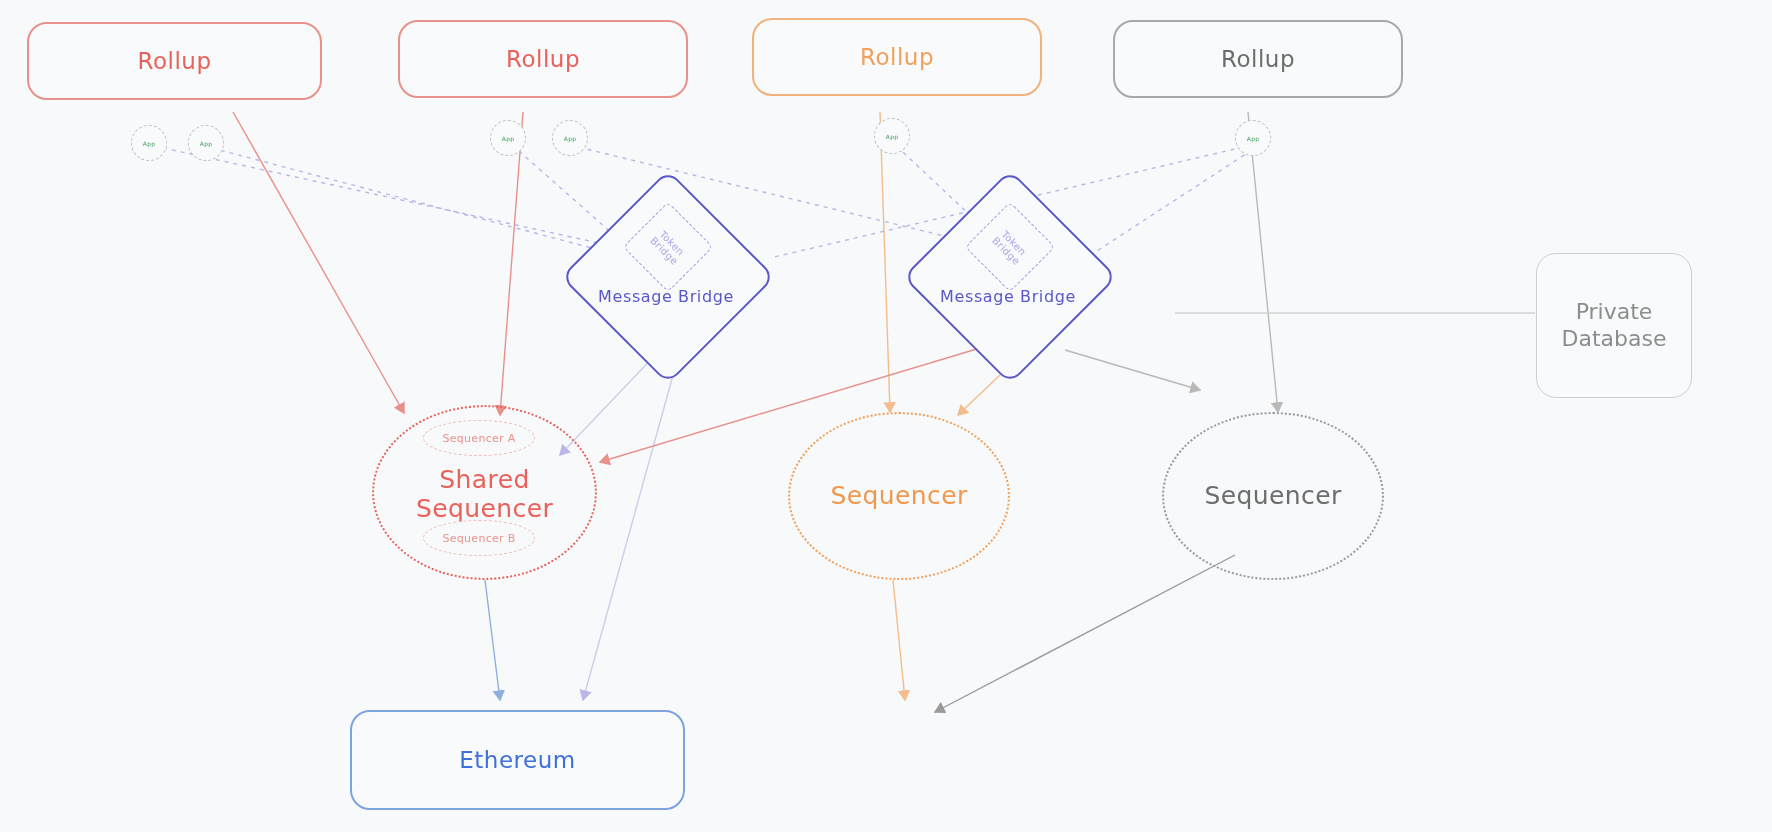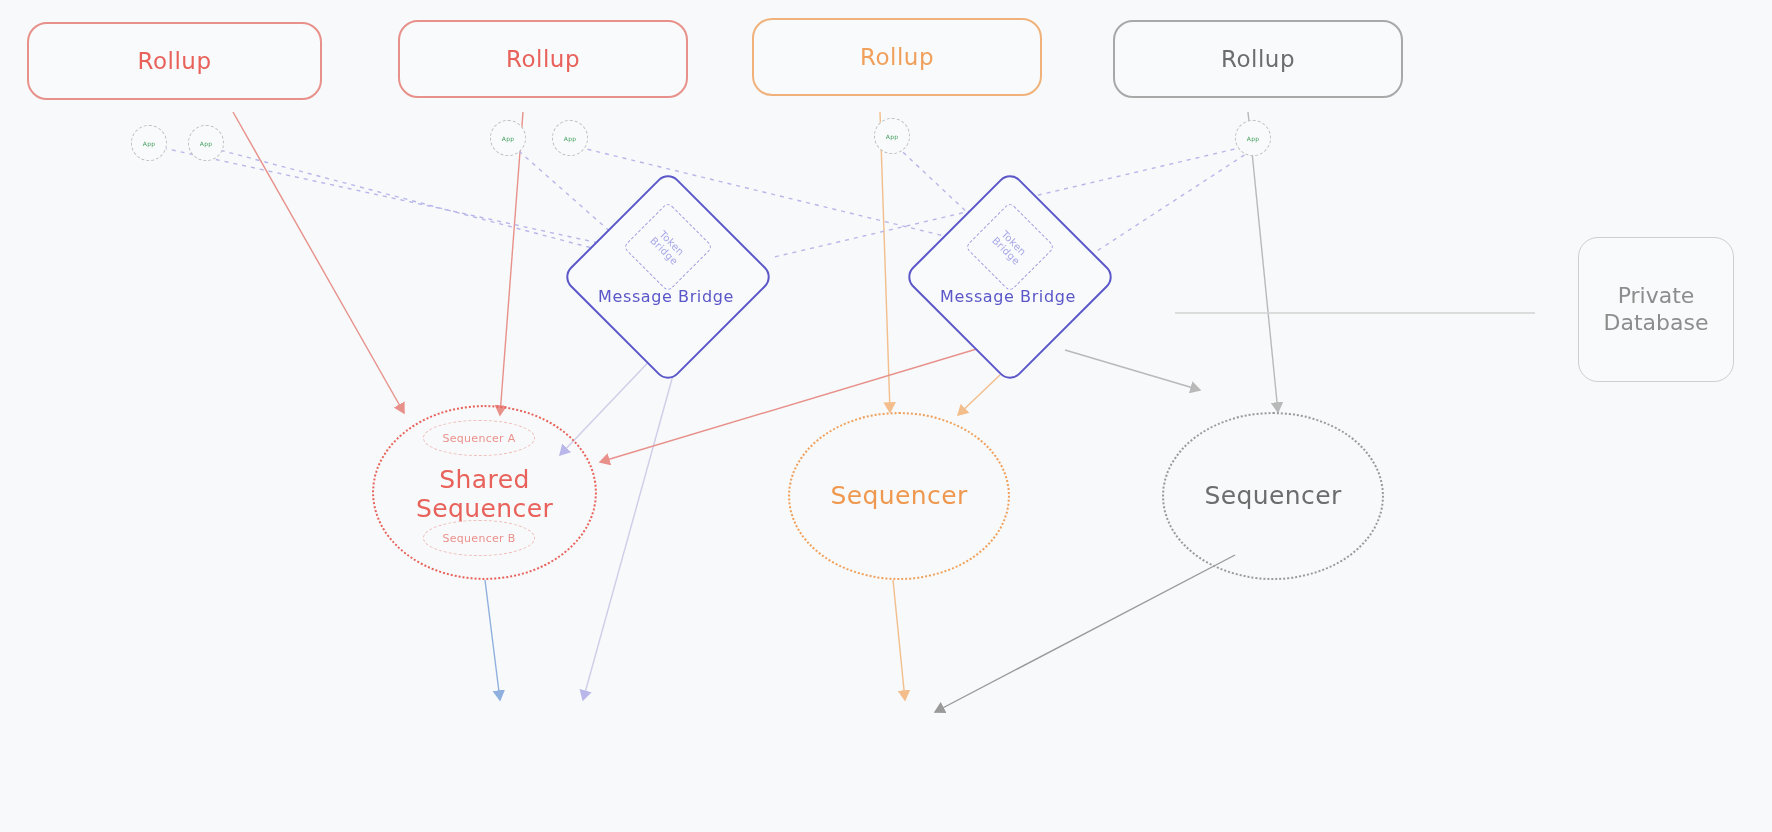"Private" div.node { margin-left: 42px -> none; top: 237px -> 253px }
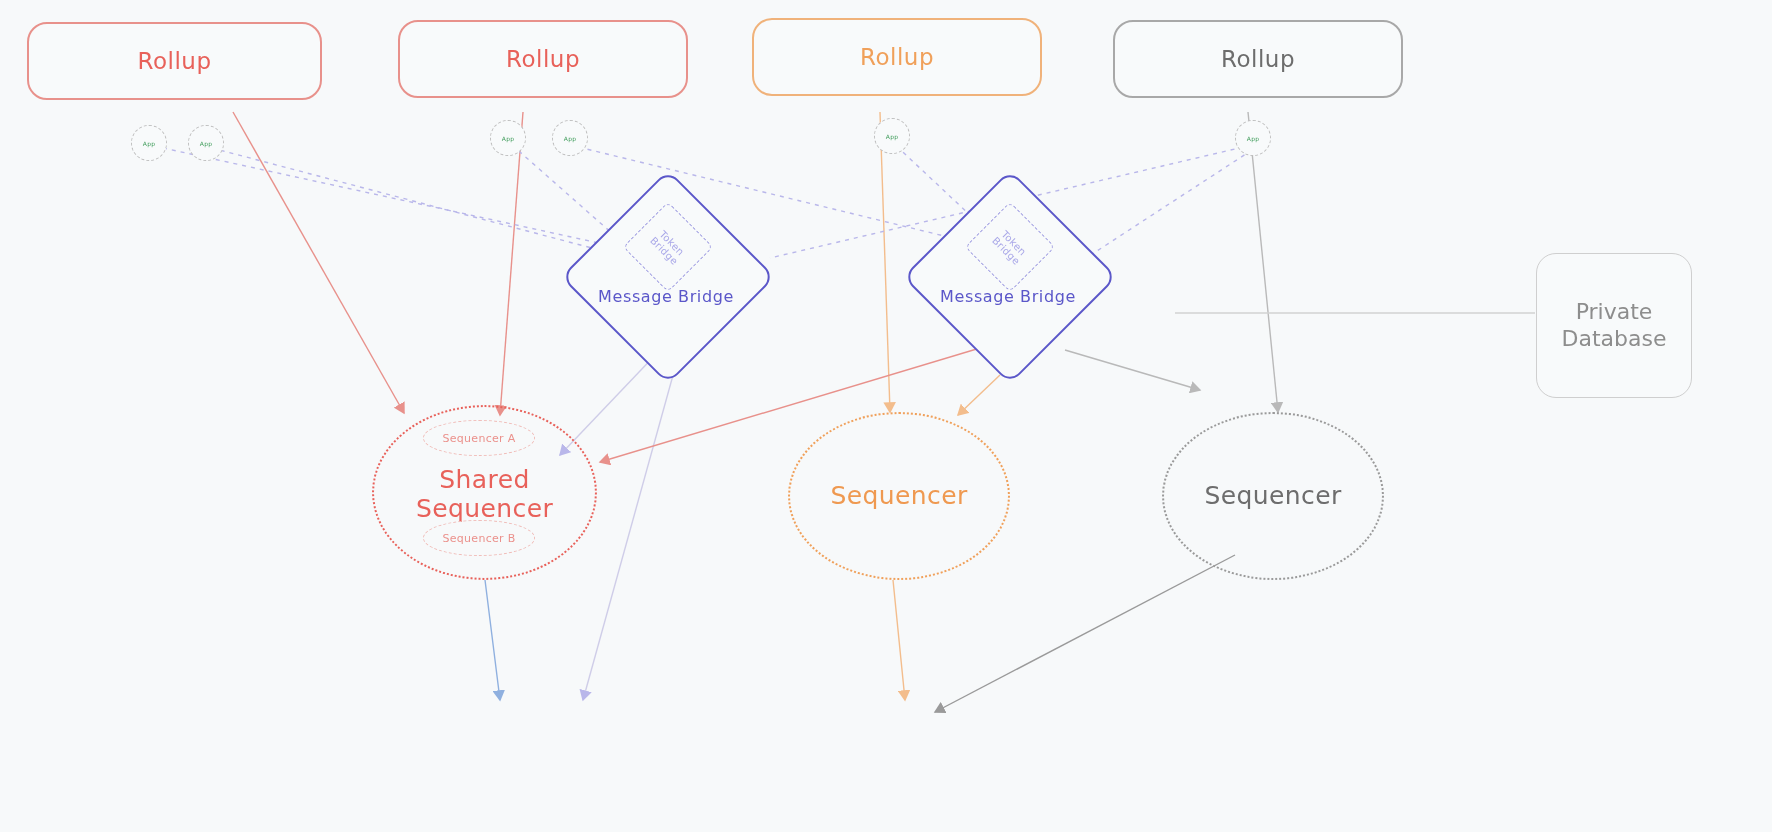"Ethereum" div.node { html: none -> <div> <span>Ethereum</span> </div> }
